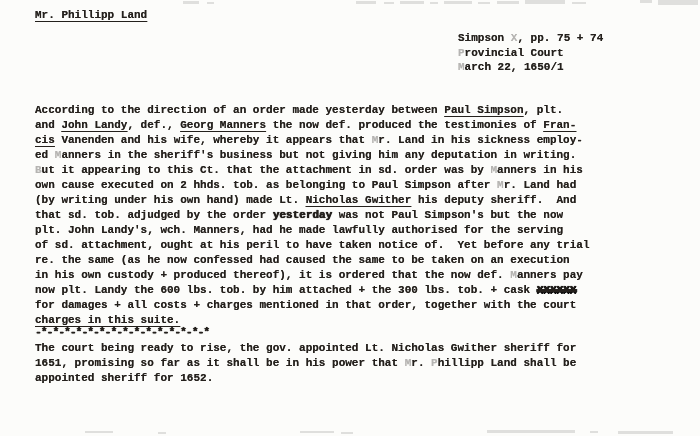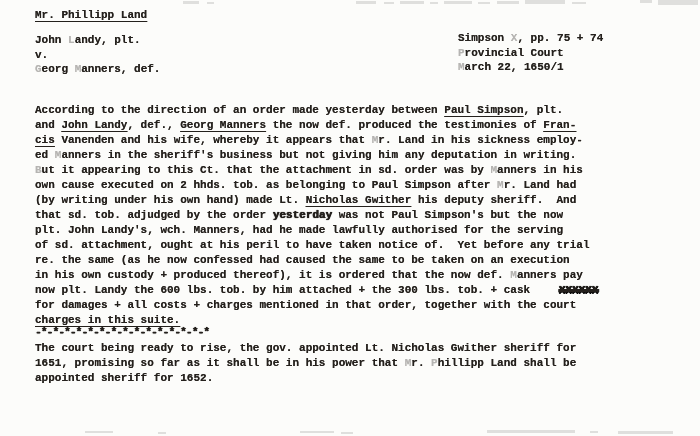"John Landy, plt." div.abs { html: <div> <div><span>John </span><span>L</span><span>andy, plt.</span></div> <div><span>v.</span></div> <div><span>G</span><span>eorg </span><span>M</span><span>anners, def.</span></div> </div> -> none }
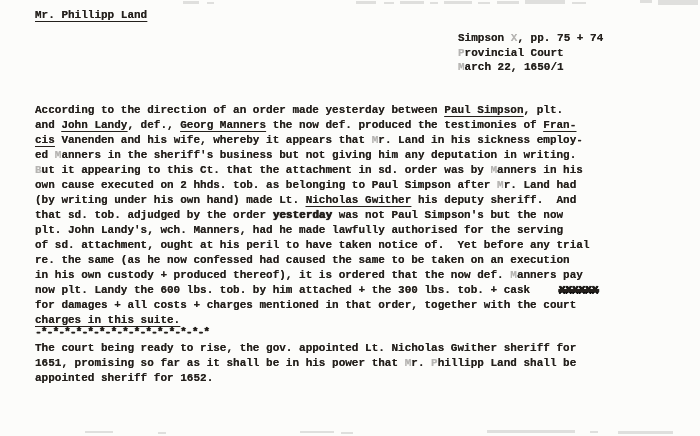"XXXXXX" .s { margin-left: 22px -> none }
